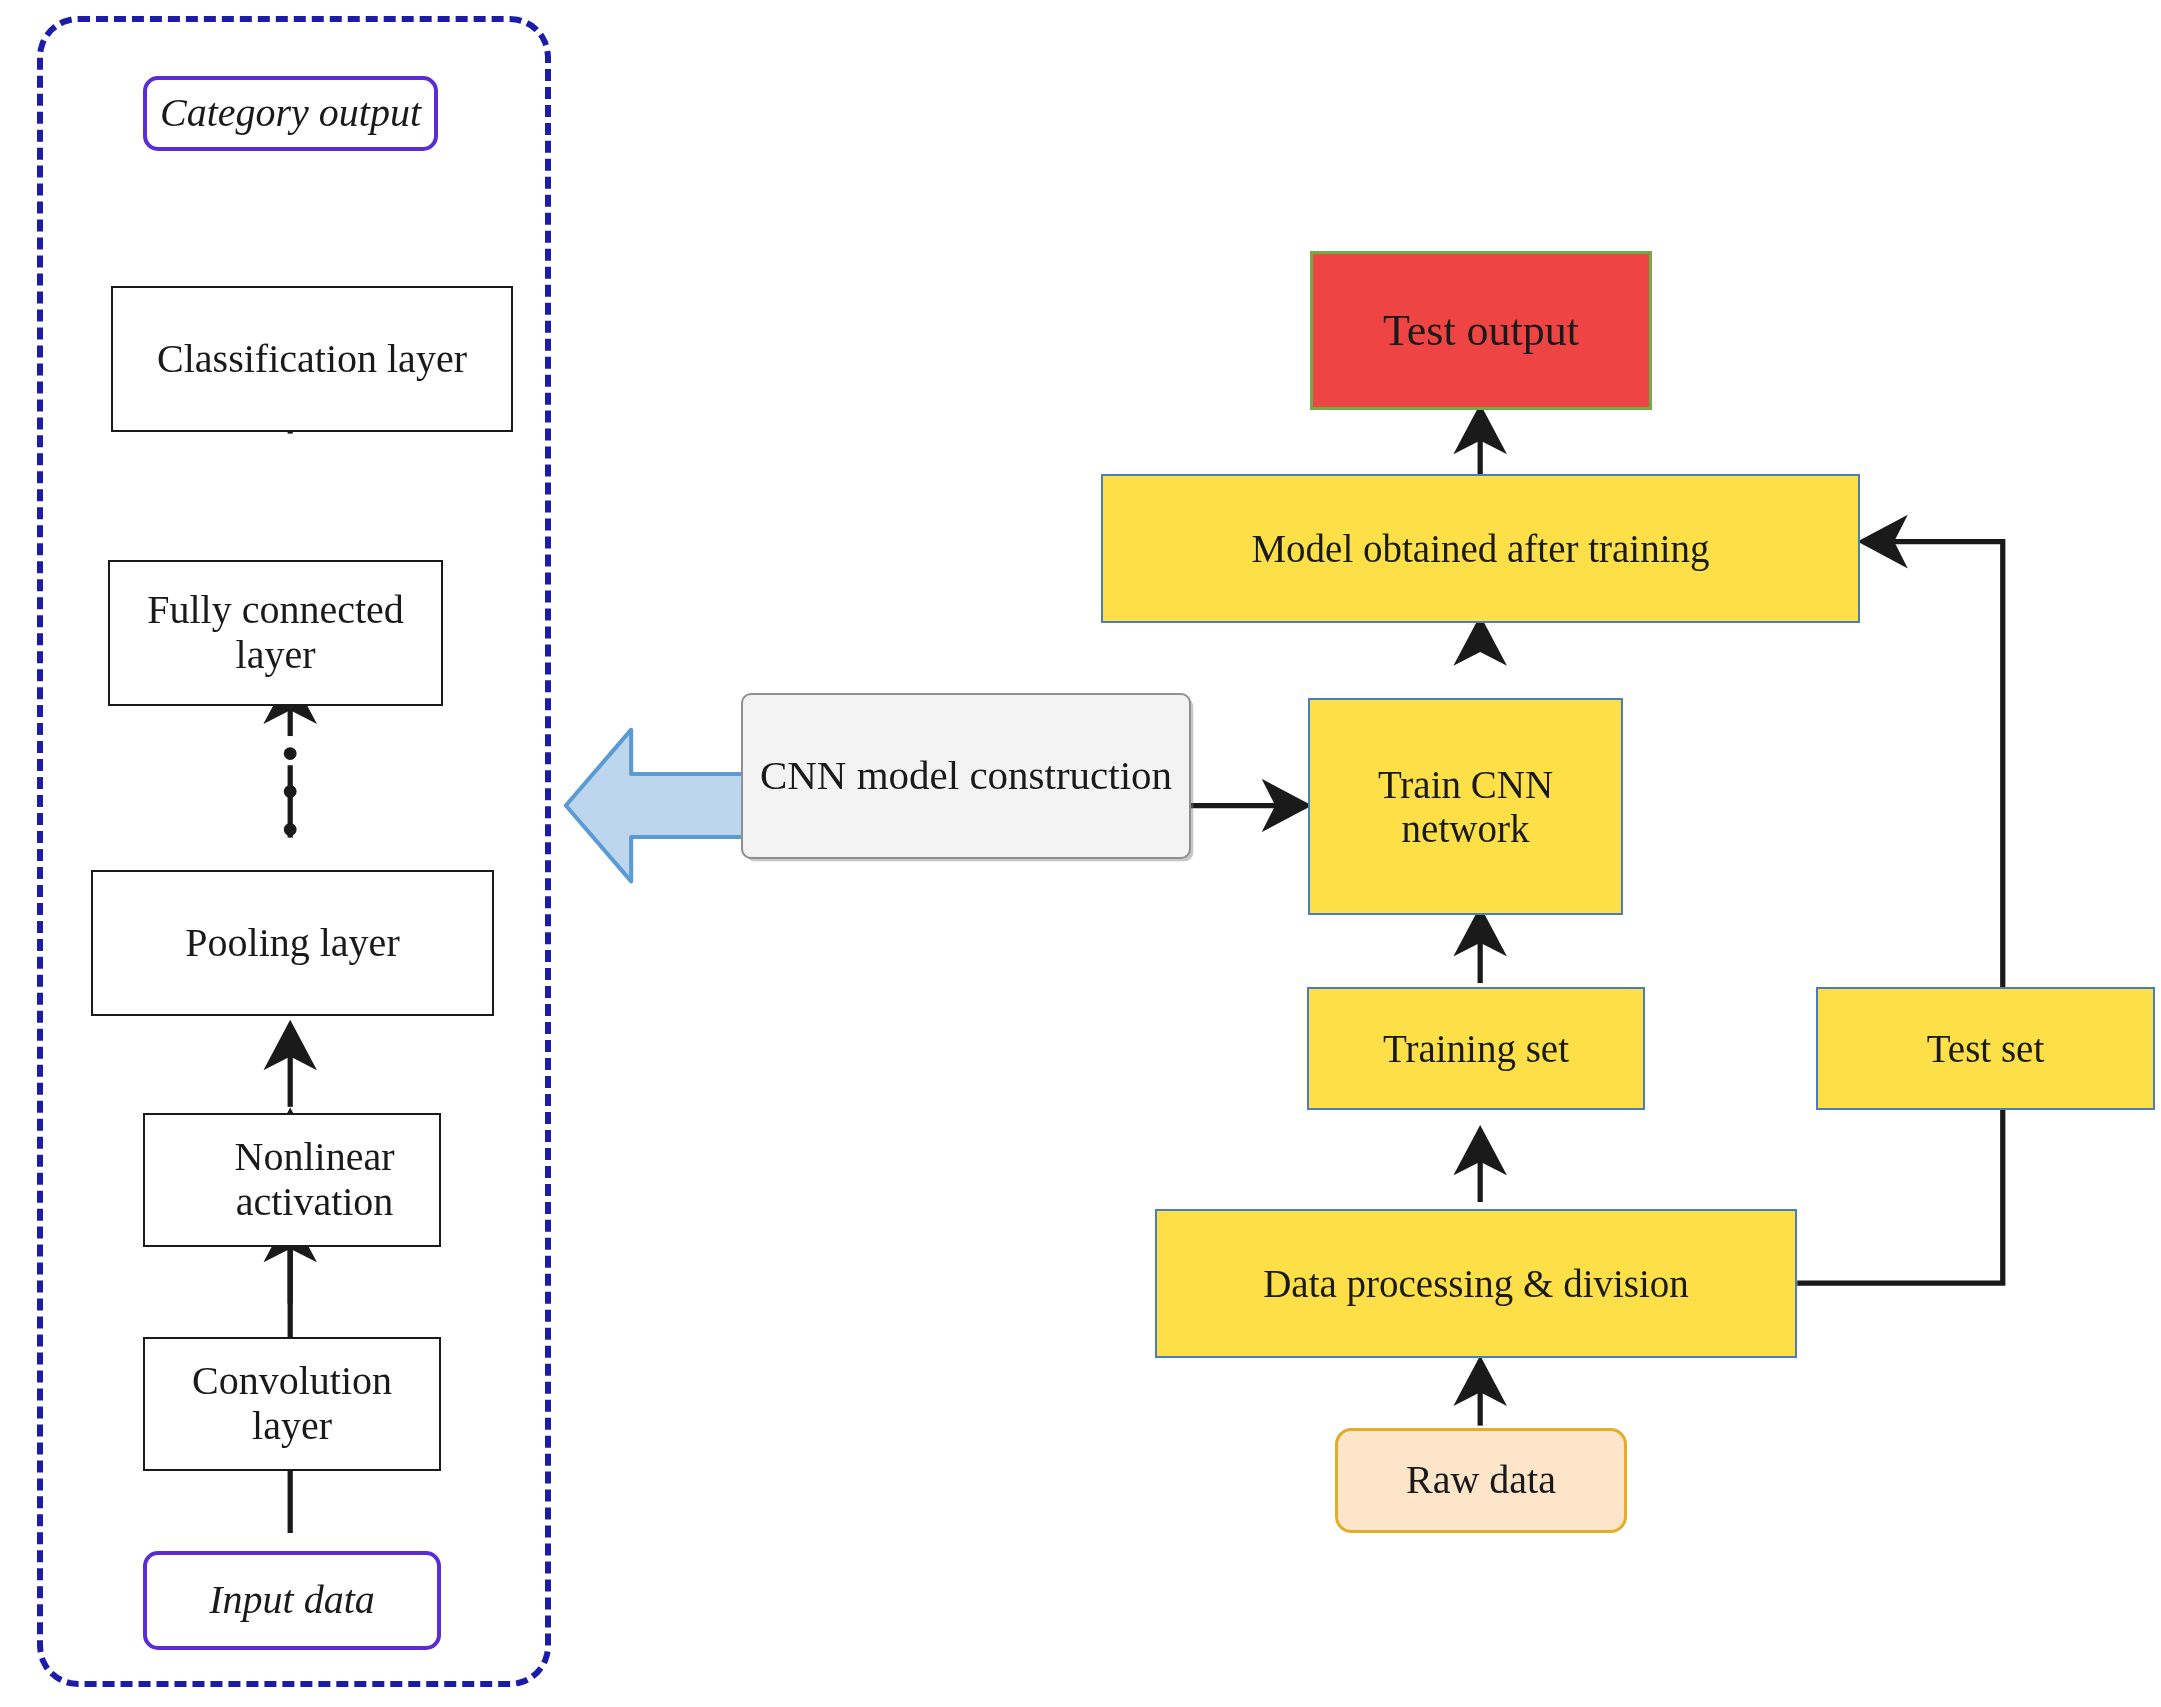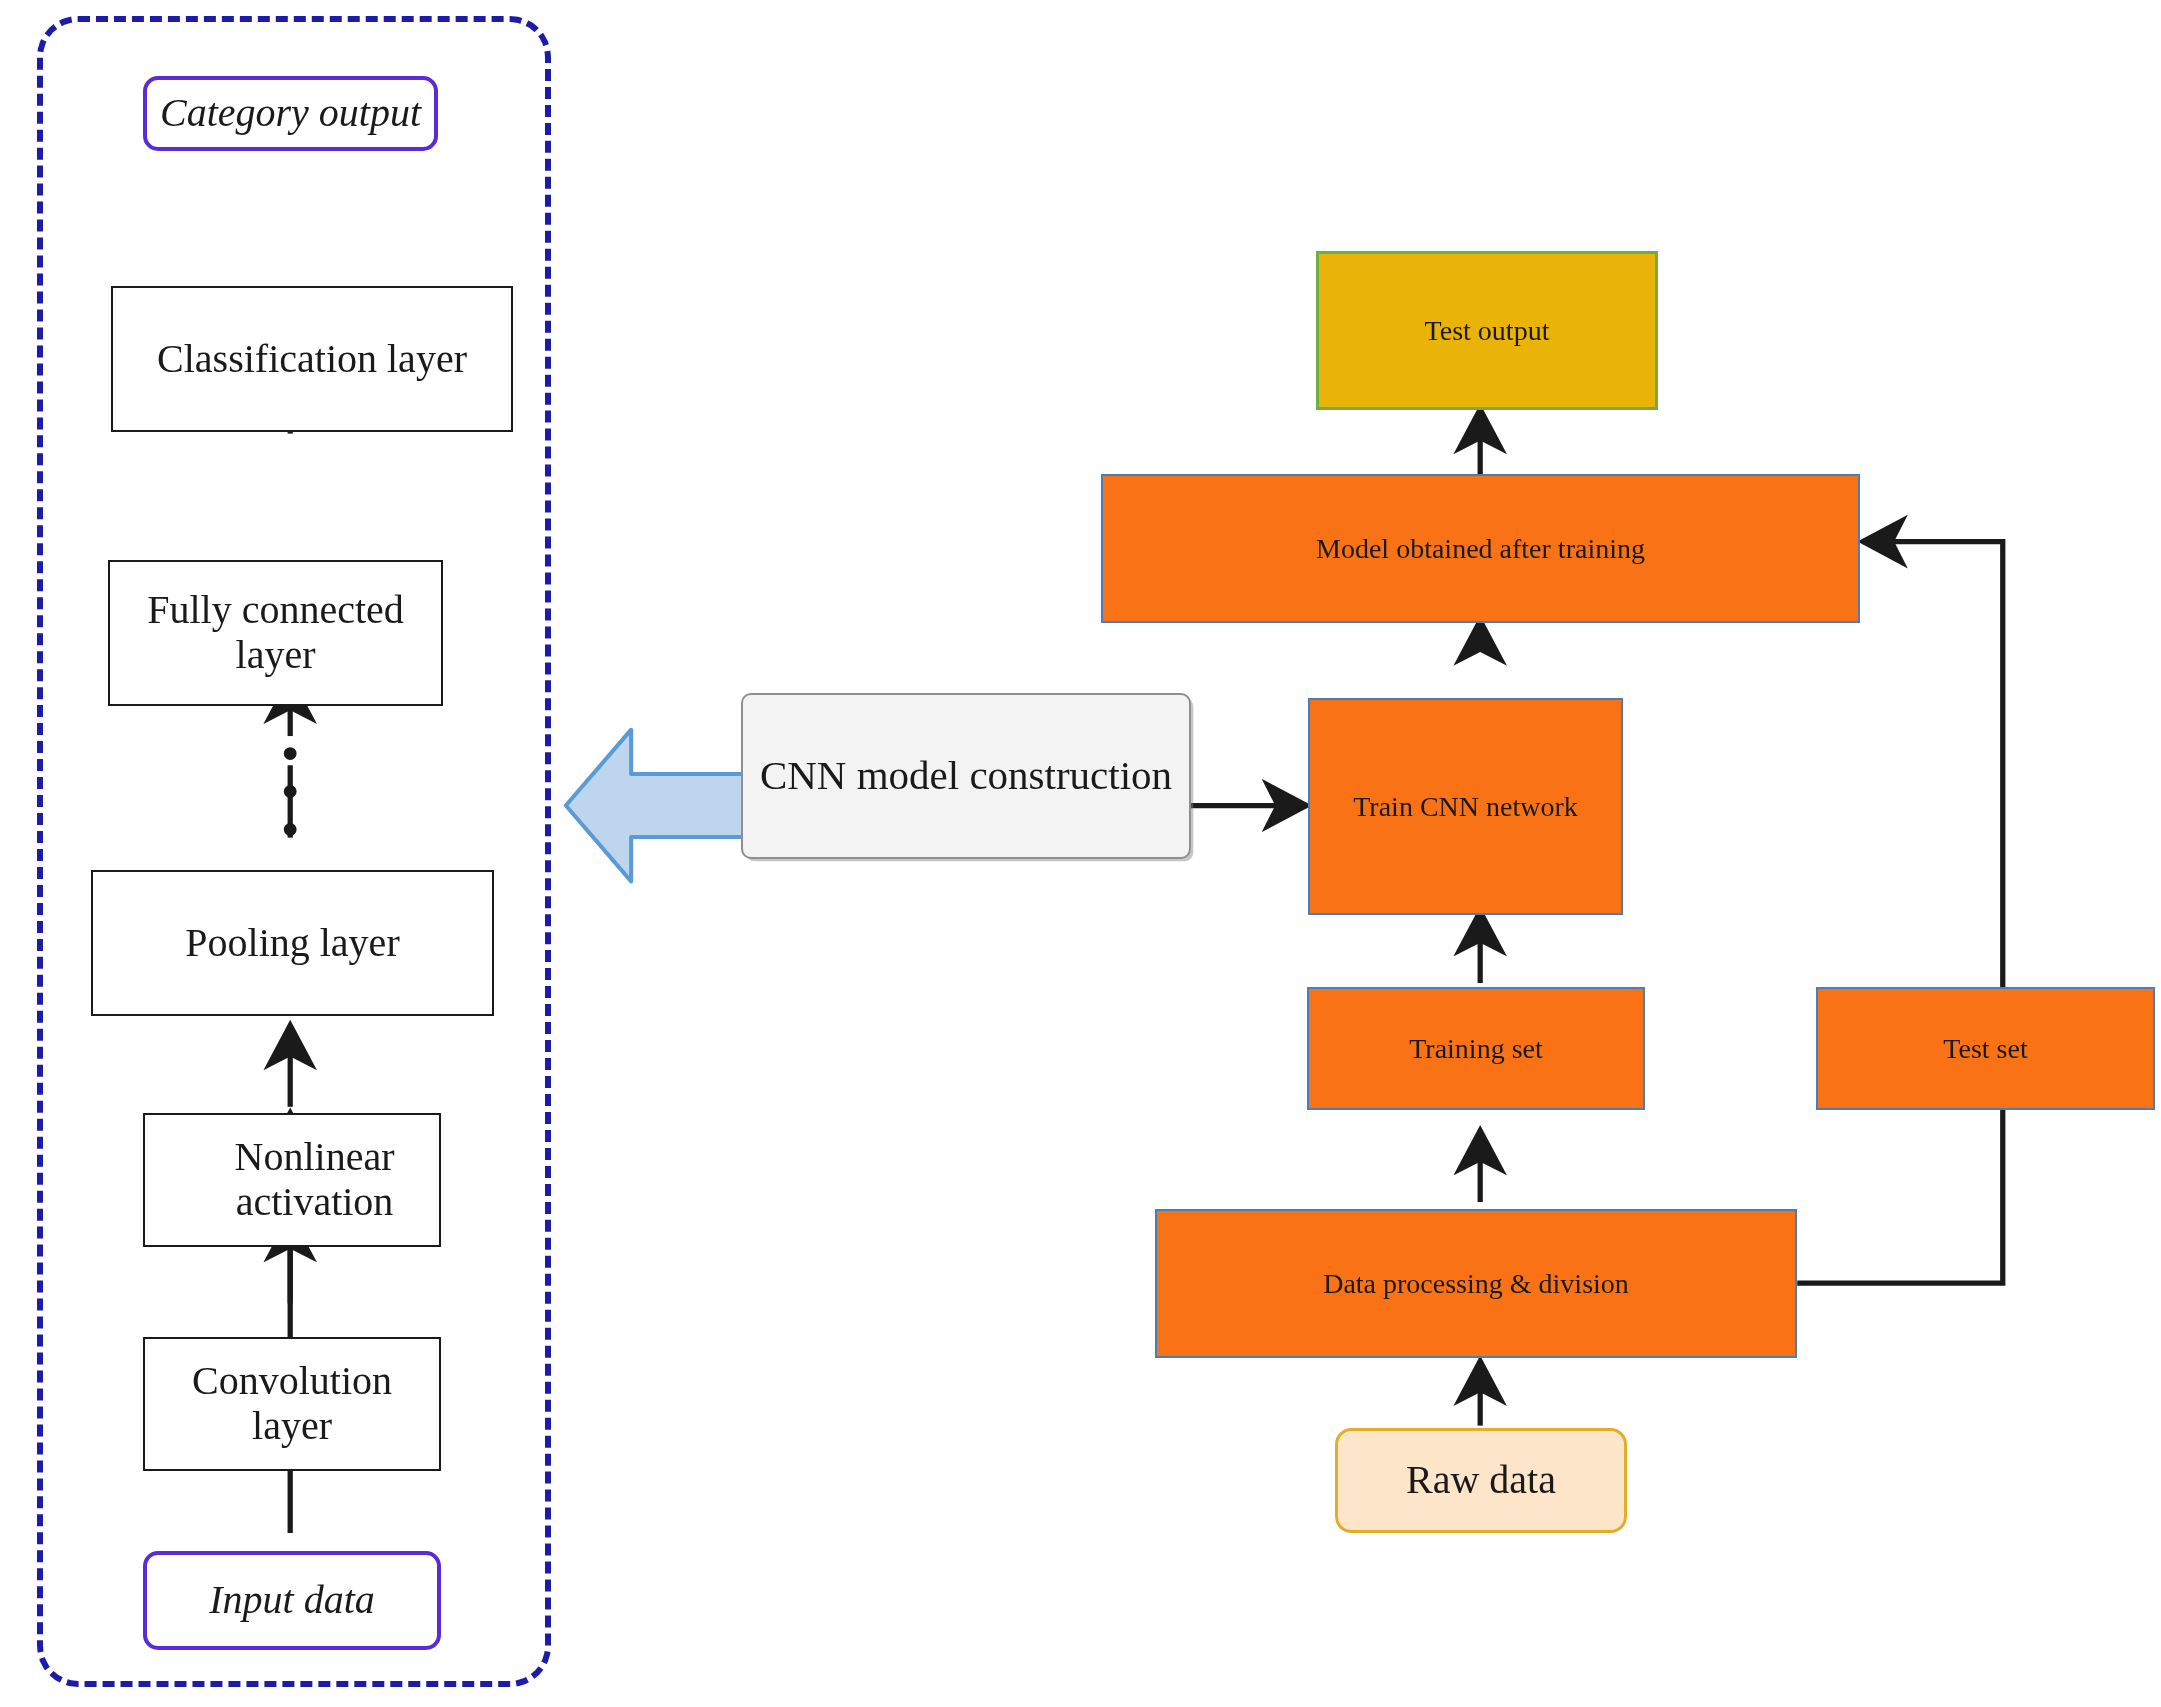"Test output" .green { background: #eab308 -> #ef4444; font-size: 28px -> 44px; margin-left: 6px -> none }
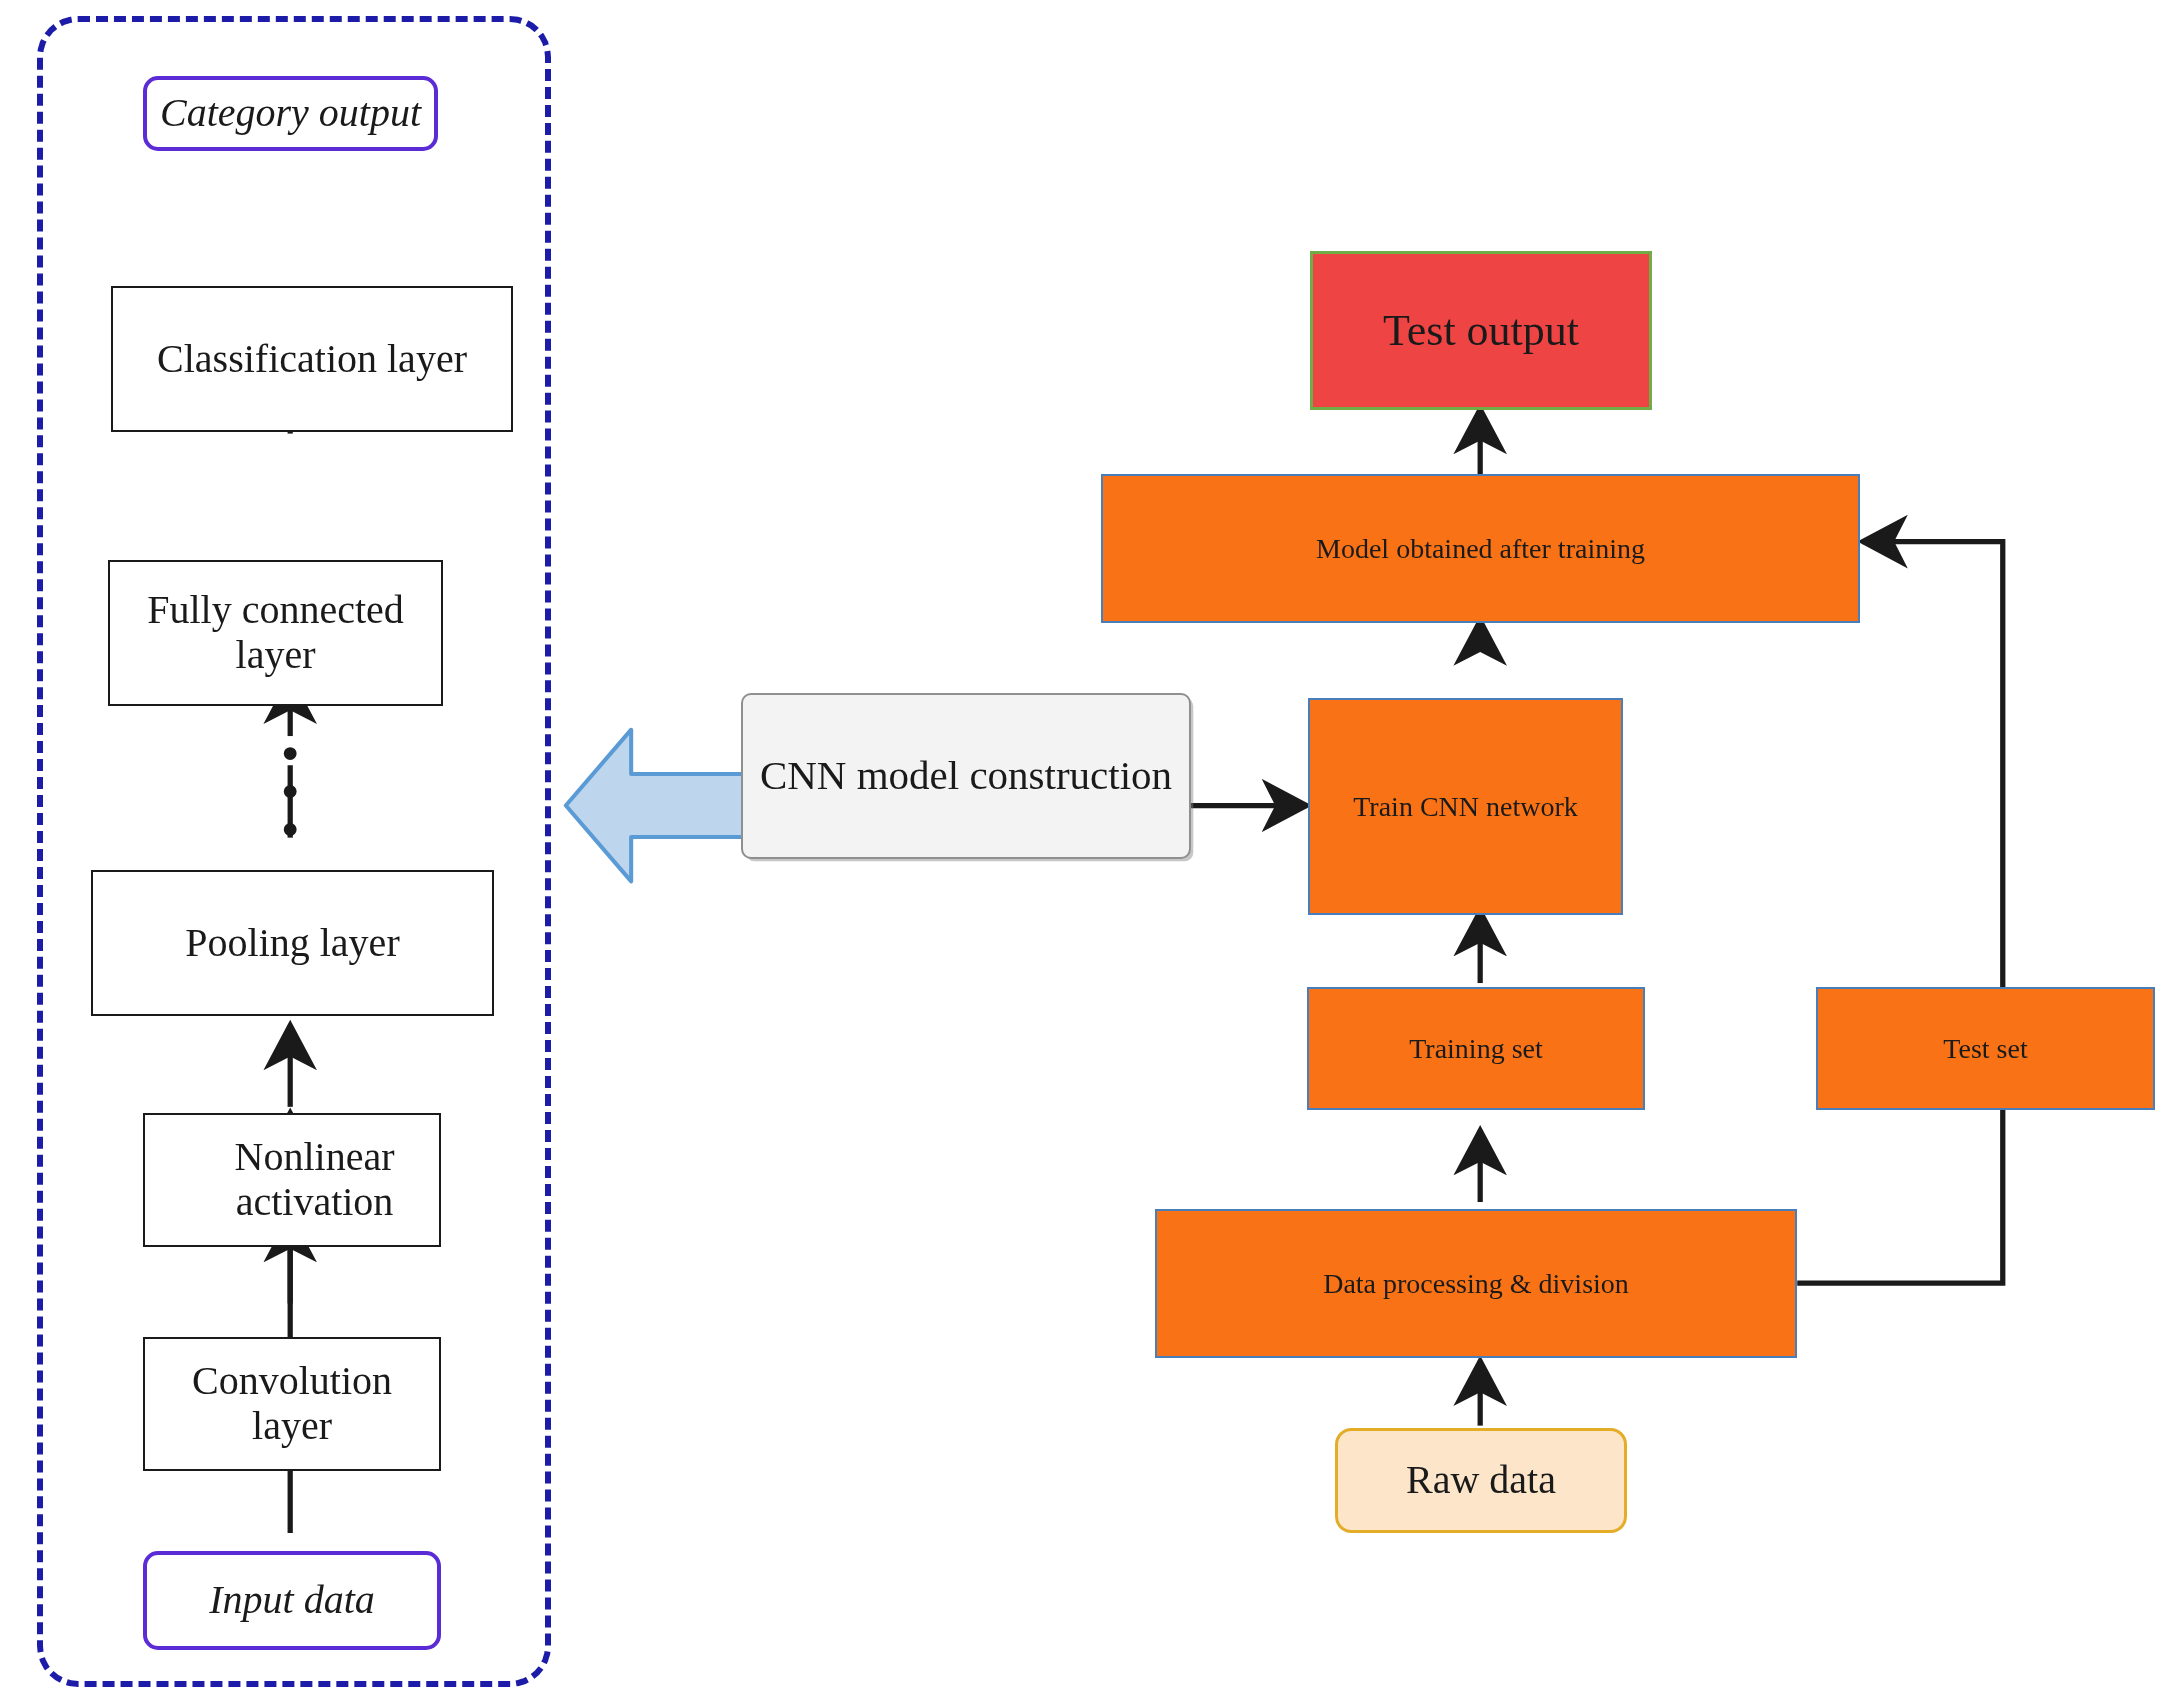"Model obtained after training" .blue { background: #f97316 -> #fde047; font-size: 28px -> 39px }
